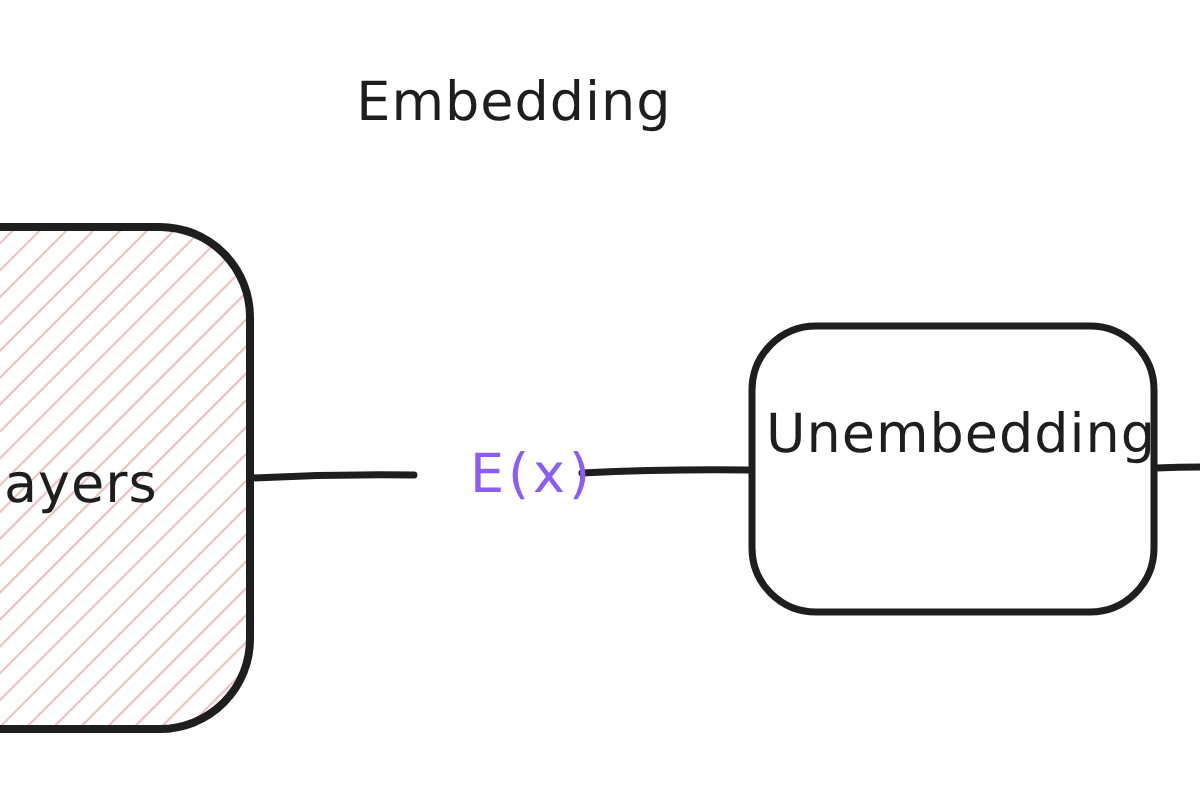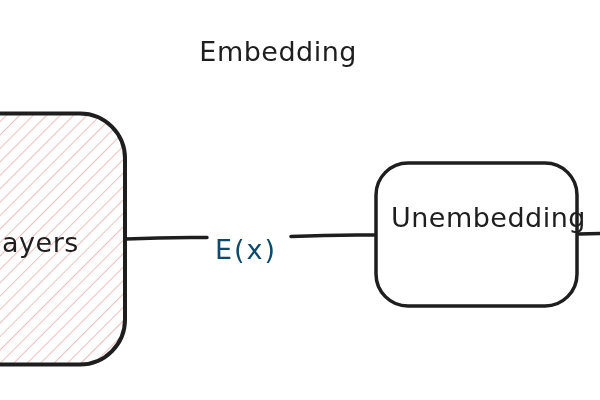"Embedding" .txt .line { text-align: right -> none }
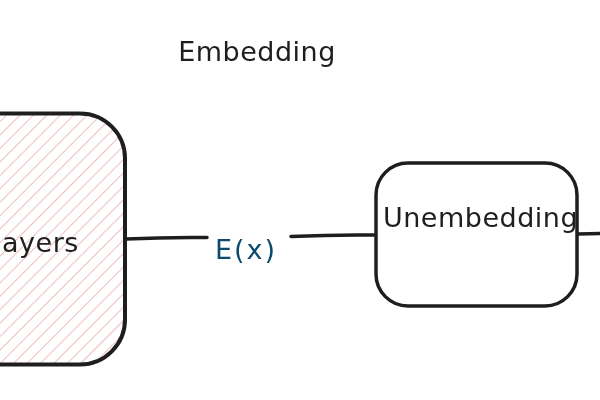"E(x)" #edge-label { color: #0c4a6e -> #8b5cf6; left: 206px -> 226px; margin-top: 12px -> none }
